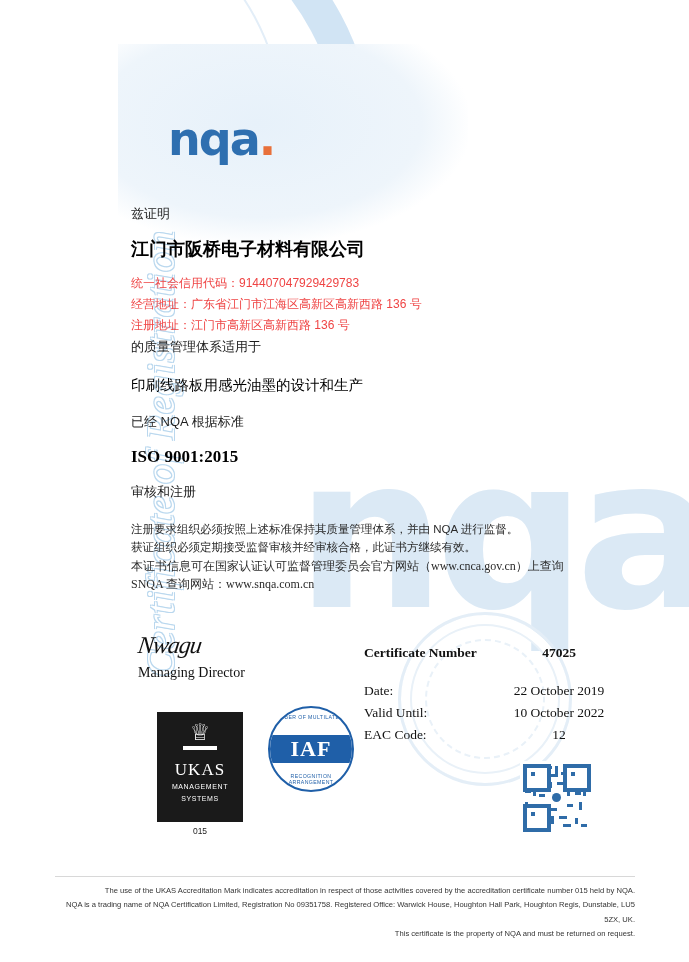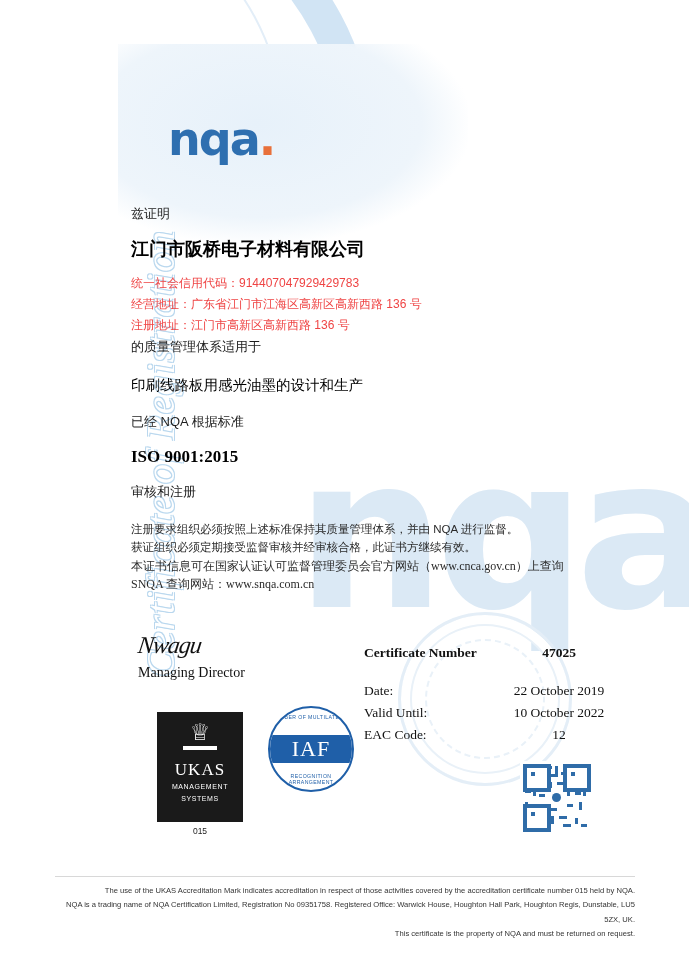"IAF" .iaf .band { font-weight: normal -> bold }
